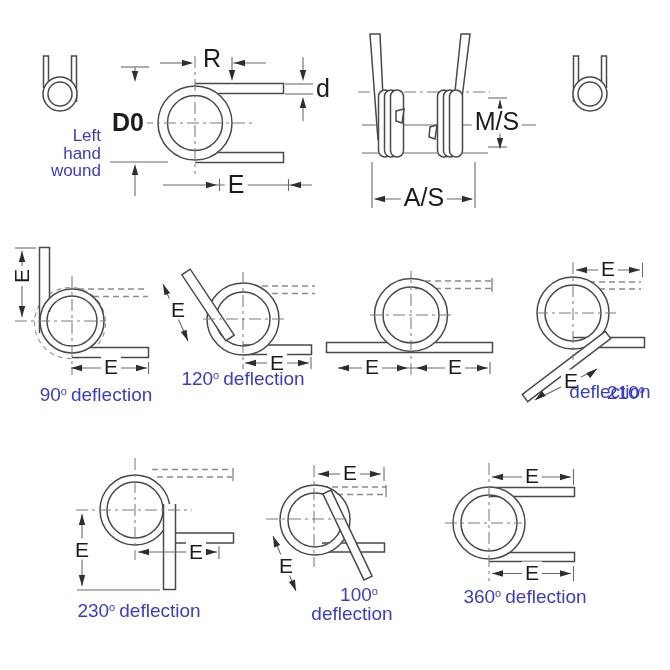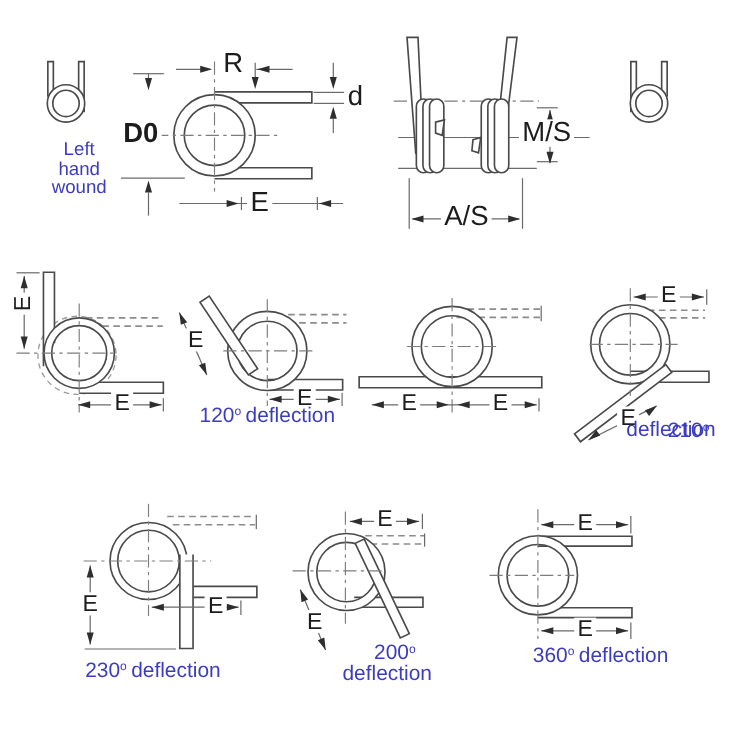"Left hand wound" div.lbl { text-align: none -> right }
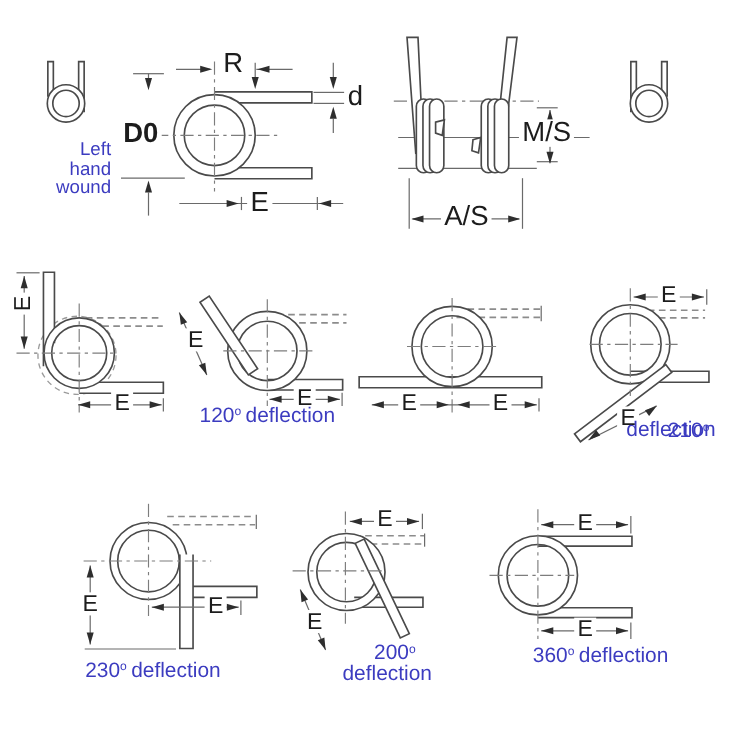"90o deflection" div.lbl { html: none -> <div> <span>90</span><sup>o</sup><span>deflection</span> </div> }
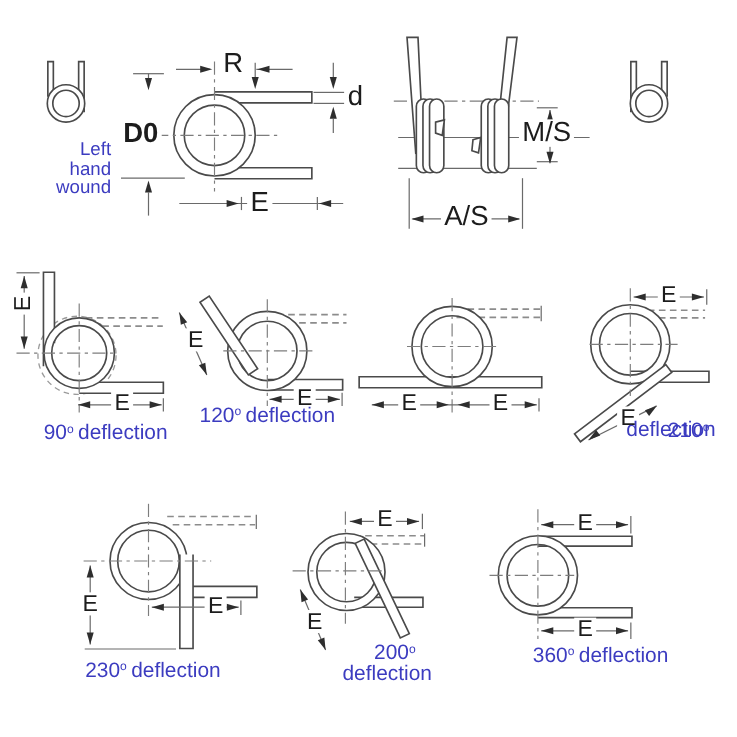"200" span { text: 200 -> 100 }
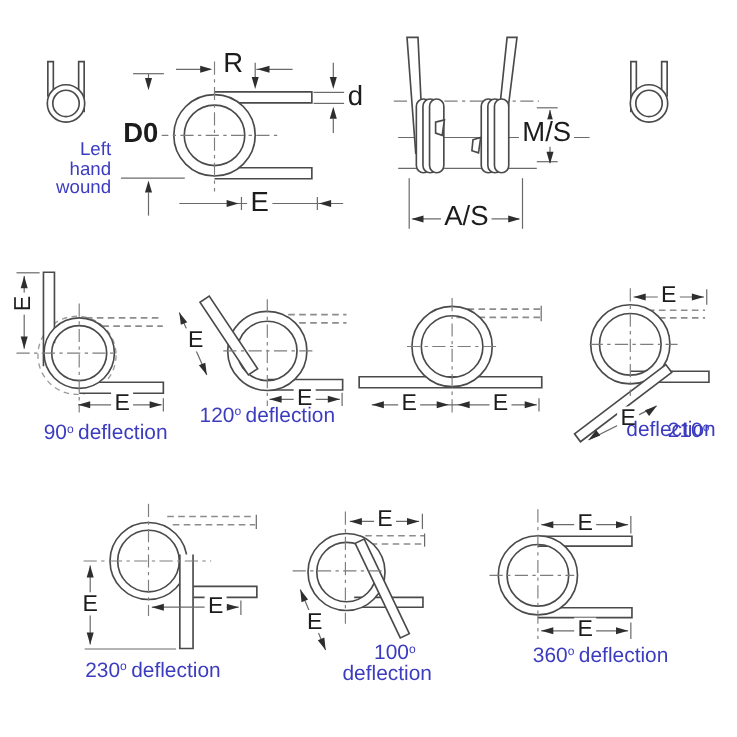"360o deflection" div.lbl { left: 546px -> 525px }
